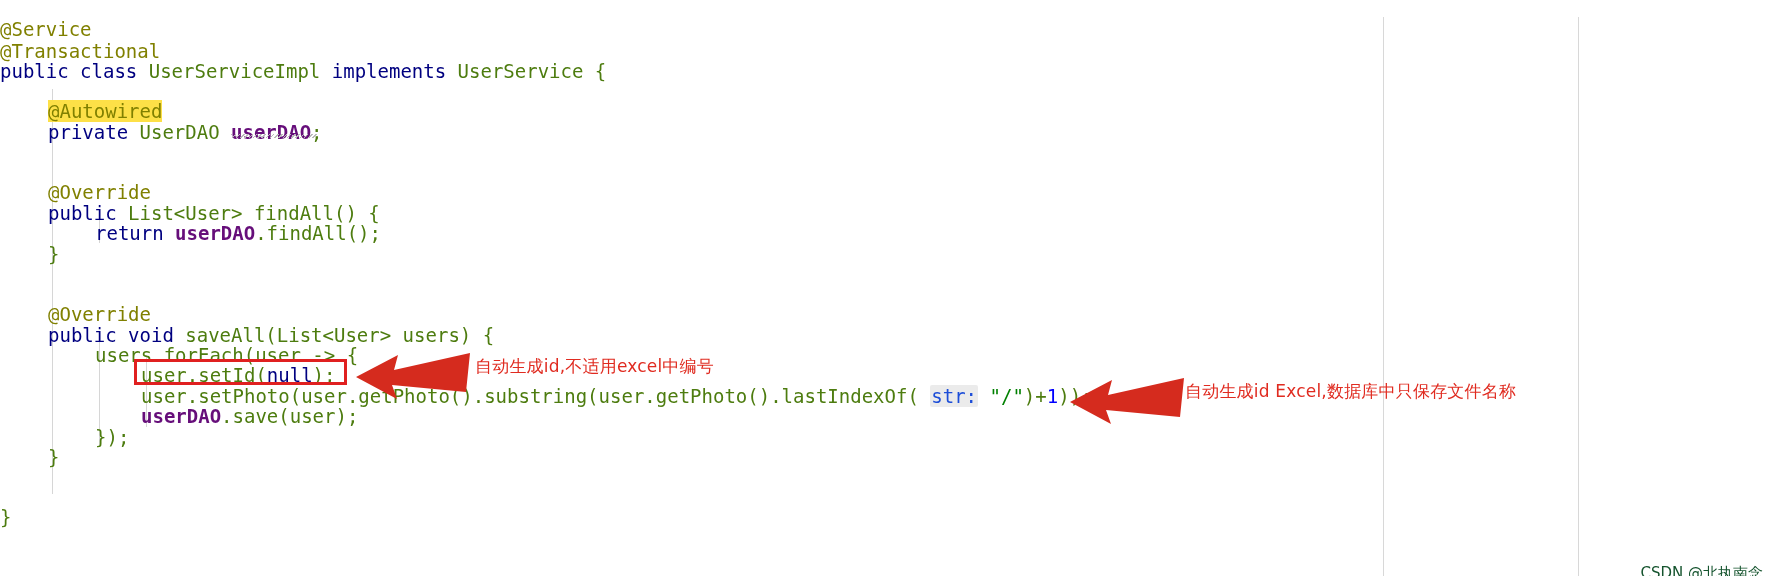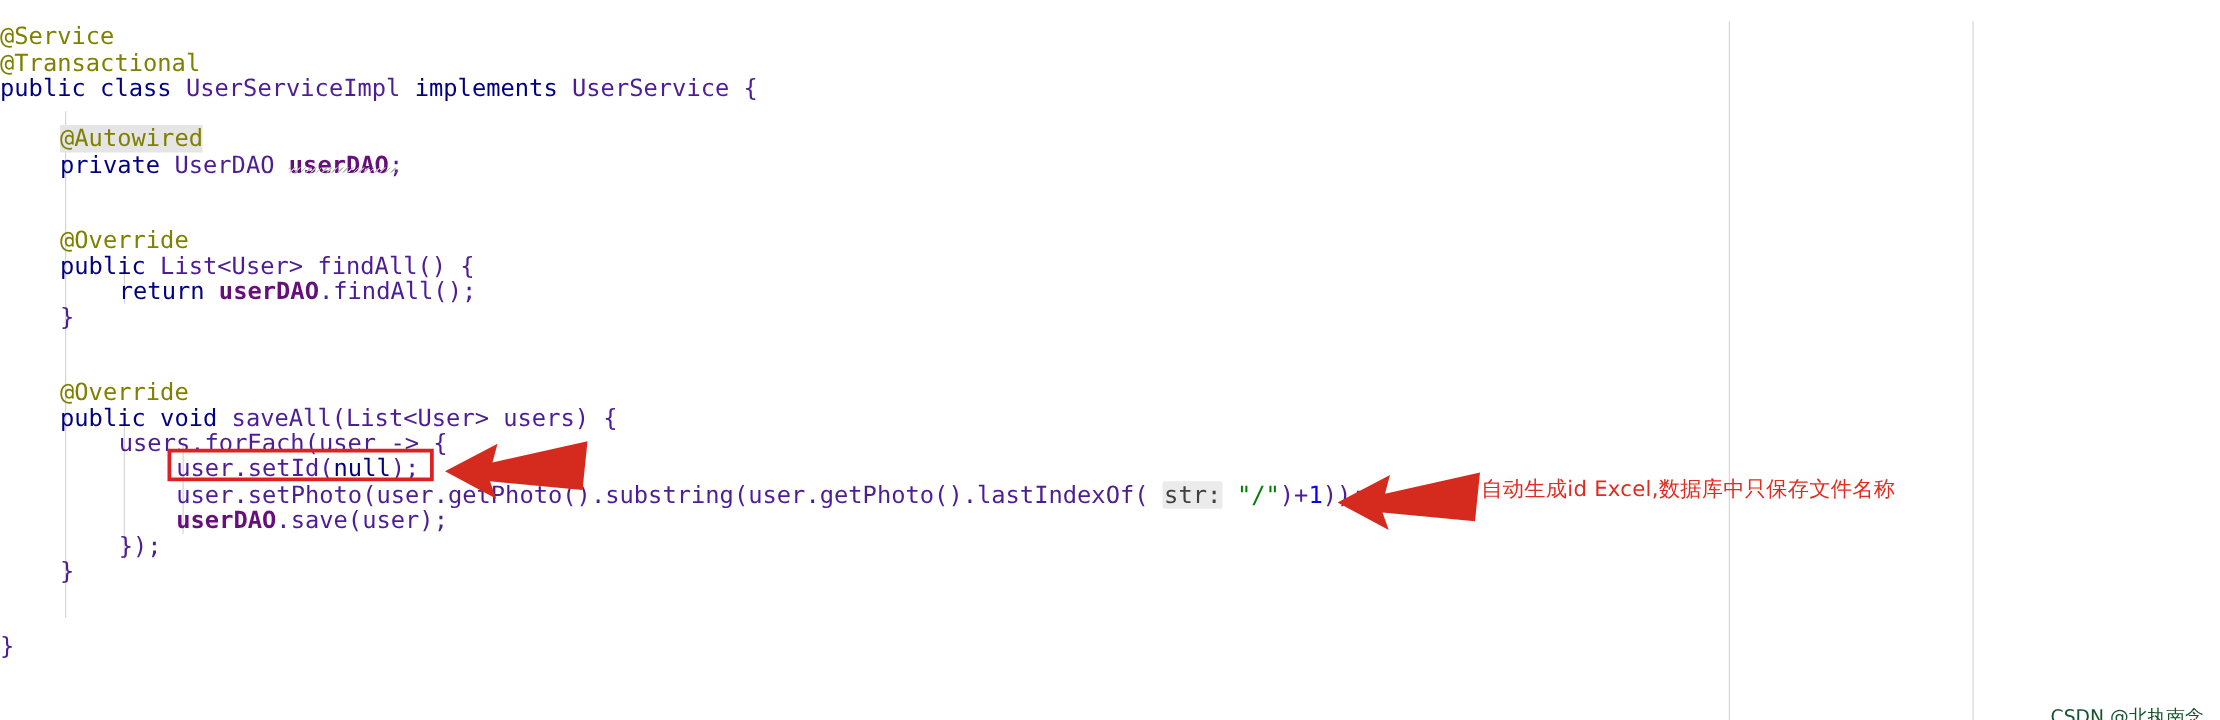"UserServiceImpl" .plain { color: #4c1d95 -> #4d7c0f }
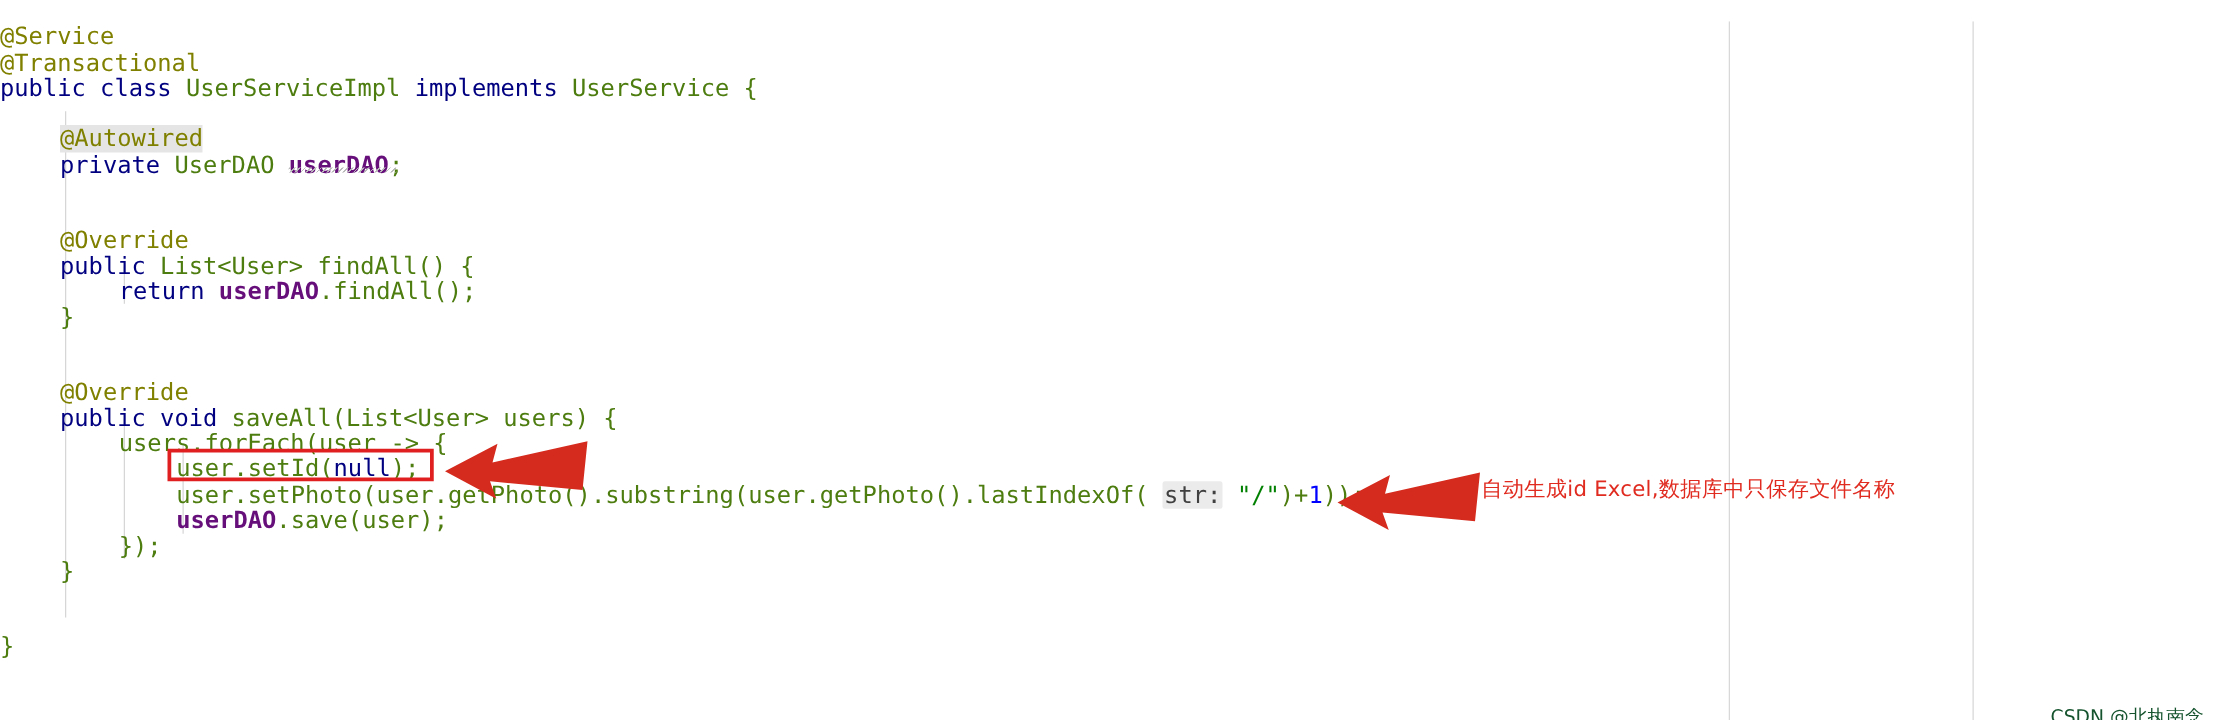"@Autowired" .hl { background: #e5e5e5 -> #fde047 }
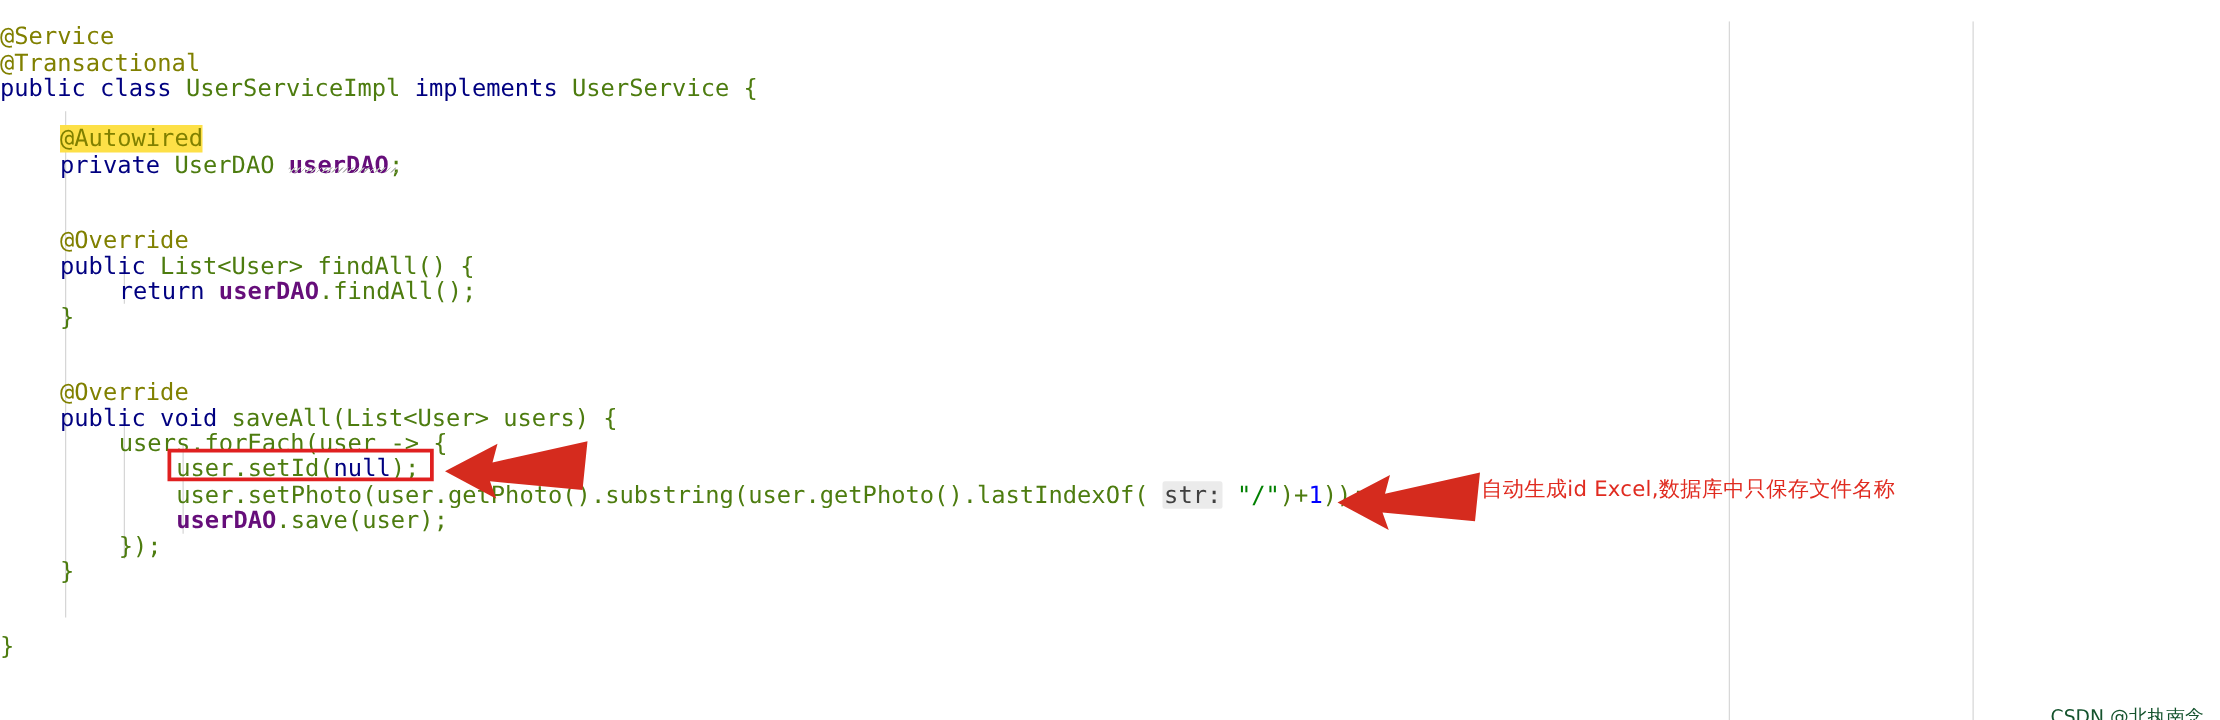"自动生成id,不适用excel中编号" div.annot-text { html: none -> <div>自动生成id,不适用excel中编号</div> }
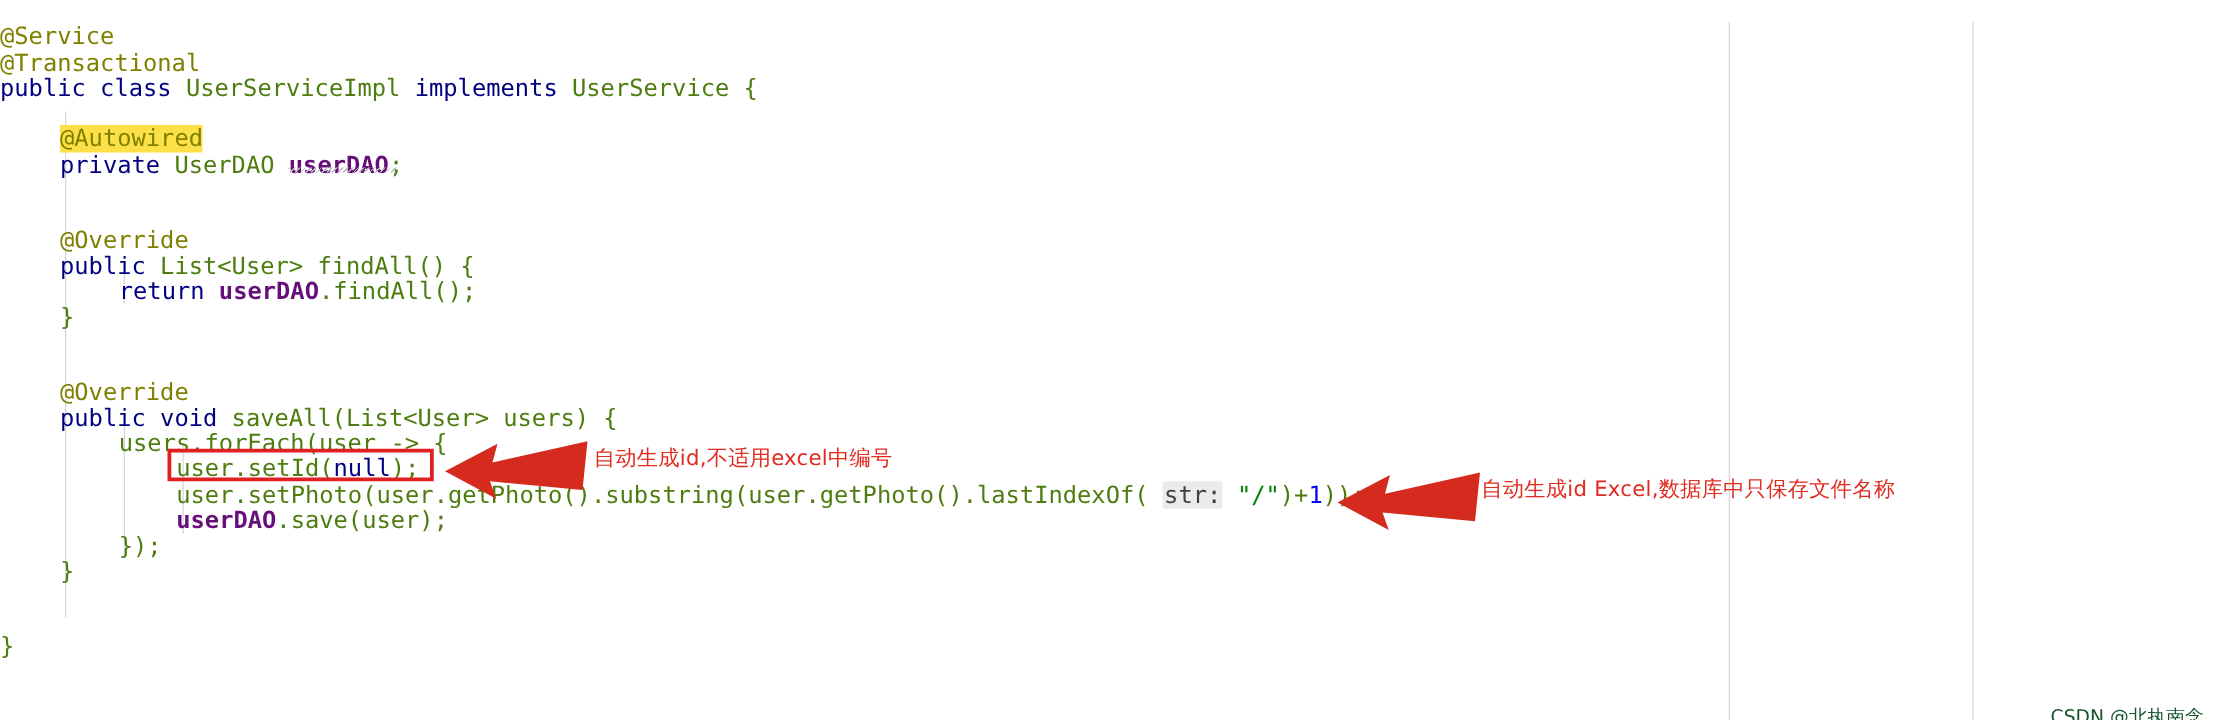"str:" .hintpar { color: #404040 -> #1d4ed8 }
